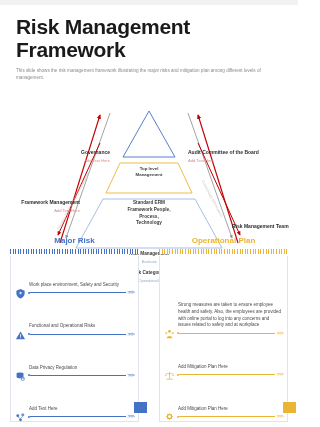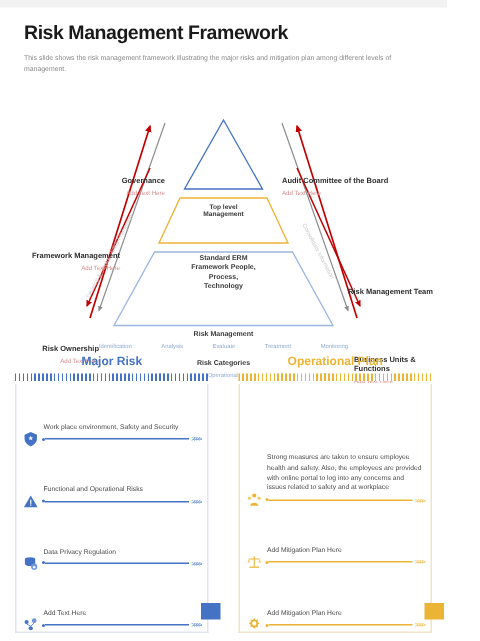"Risk Management Framework" .title { font-size: 13px -> 21px }
